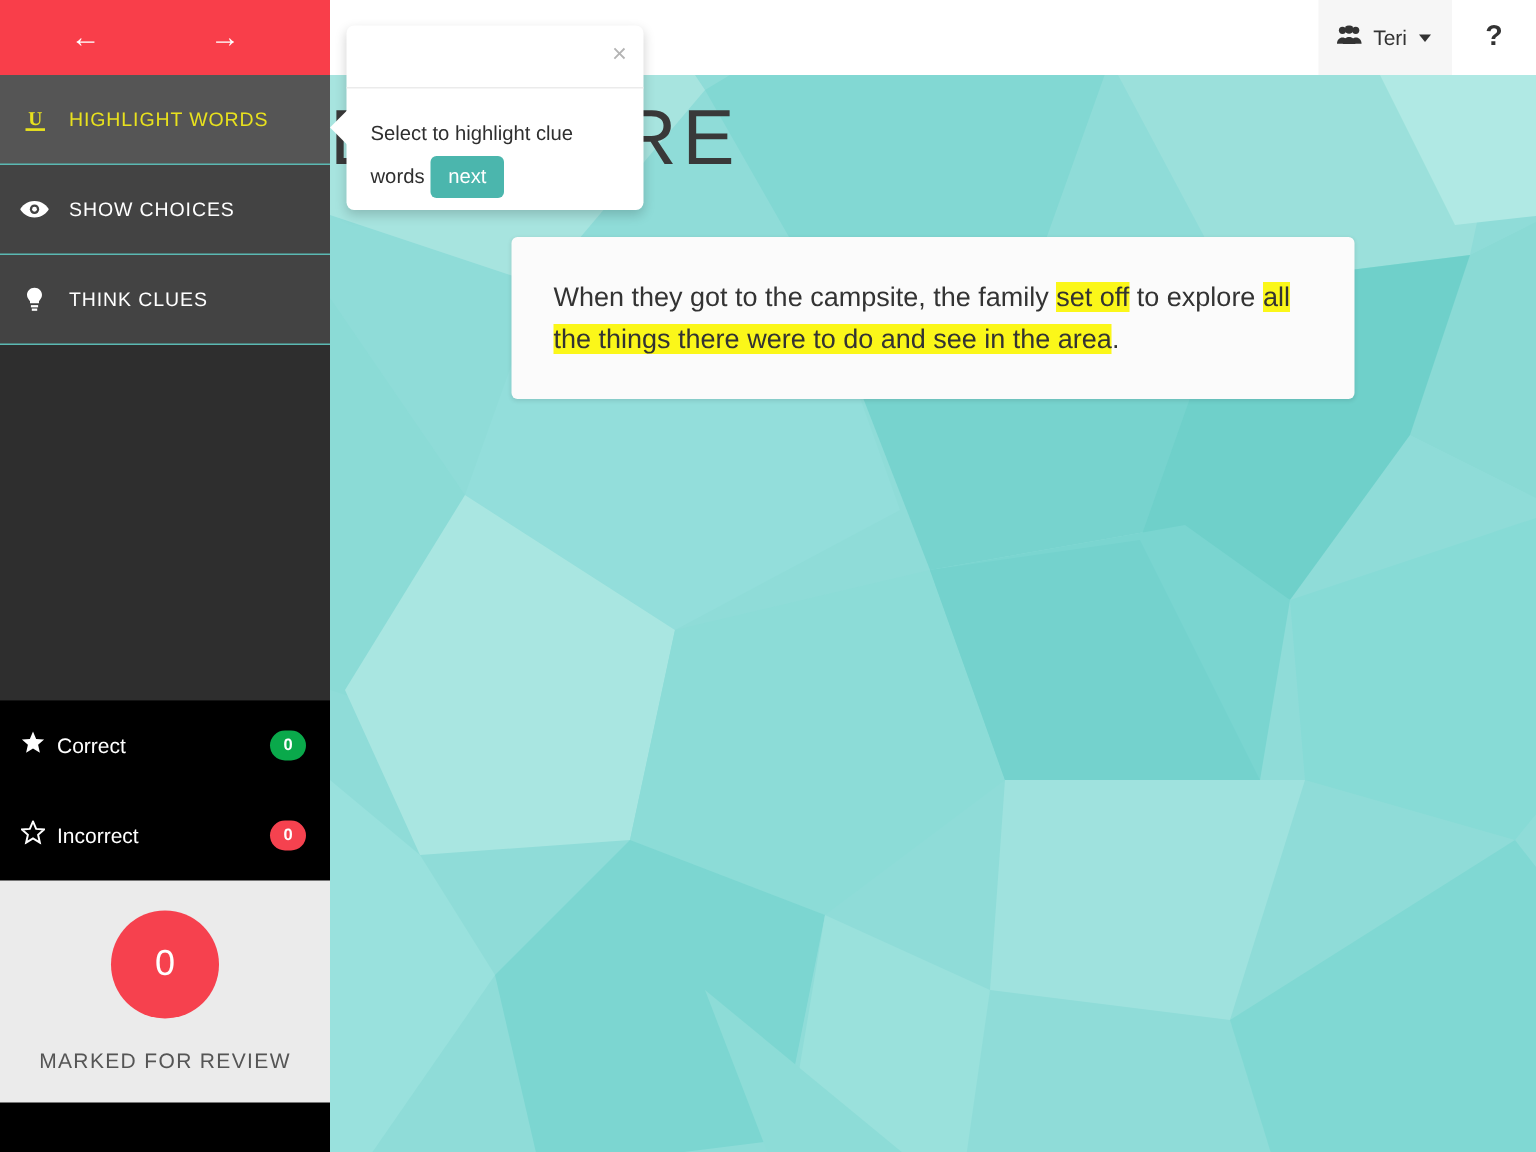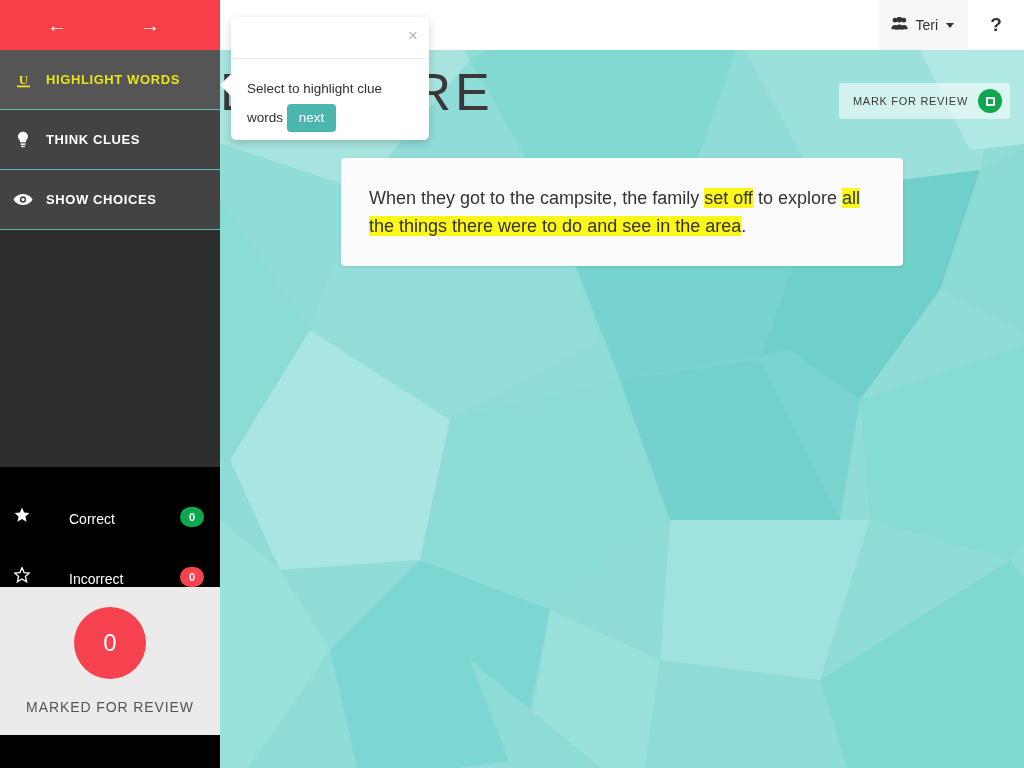"HIGHLIGHT WORDS" .tool-label { font-weight: bold -> normal }
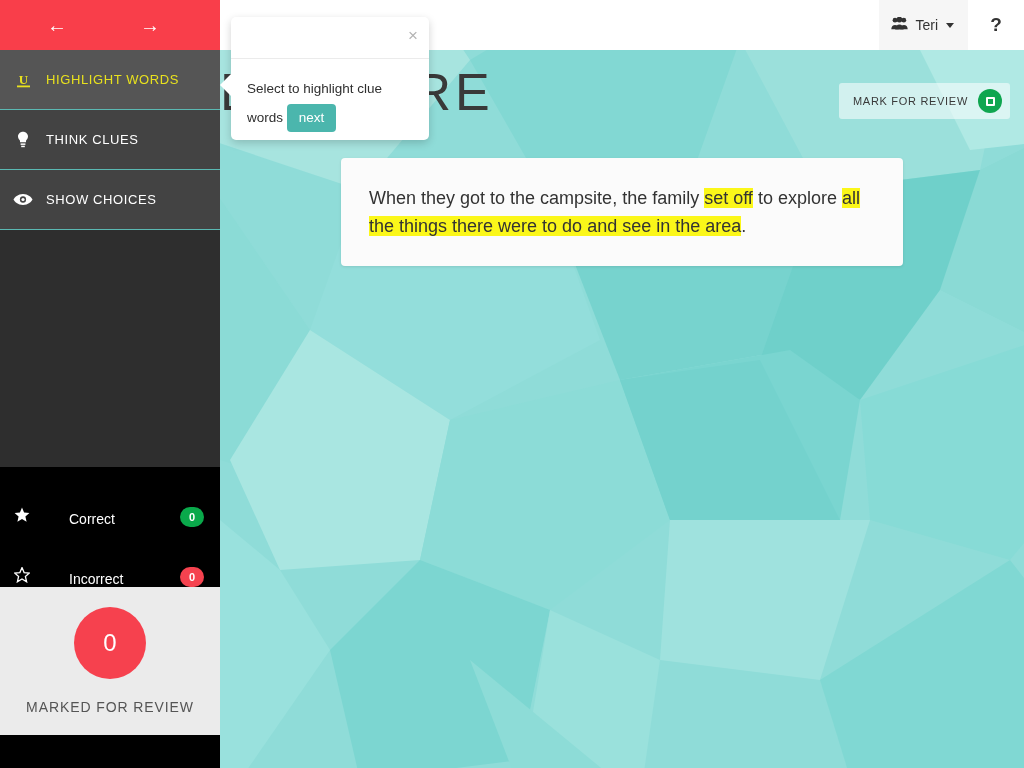"MARK FOR REVIEW" div.mark-review { html: <div> <span>MARK FOR REVIEW</span> <span> <i></i> </span> </div> -> none }
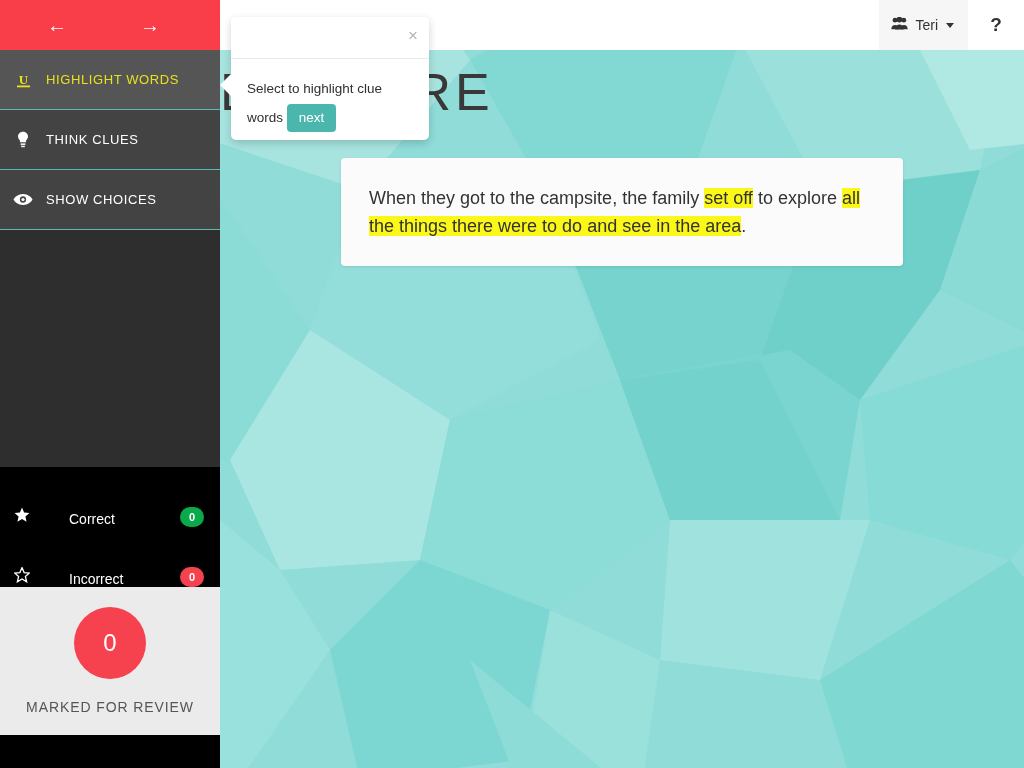"THINK CLUES" div.tool-item { order: before "SHOW CHOICES" -> after "SHOW CHOICES" }
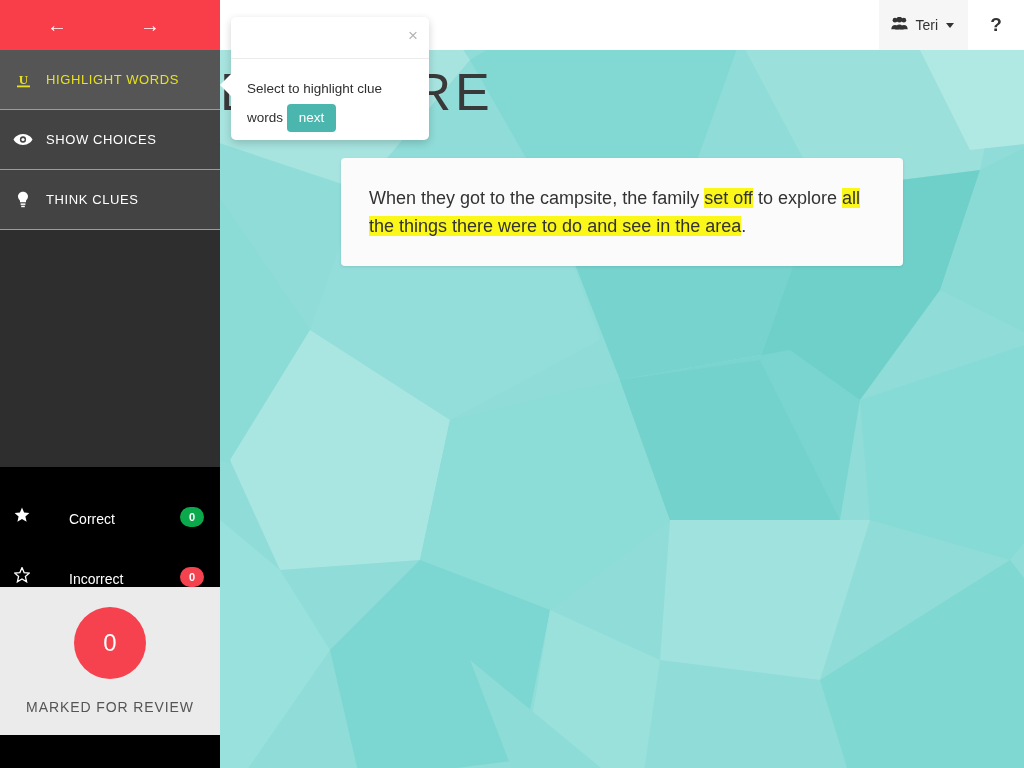"Correct" .score-row { align-items: flex-end -> center; gap: 31px -> none }
